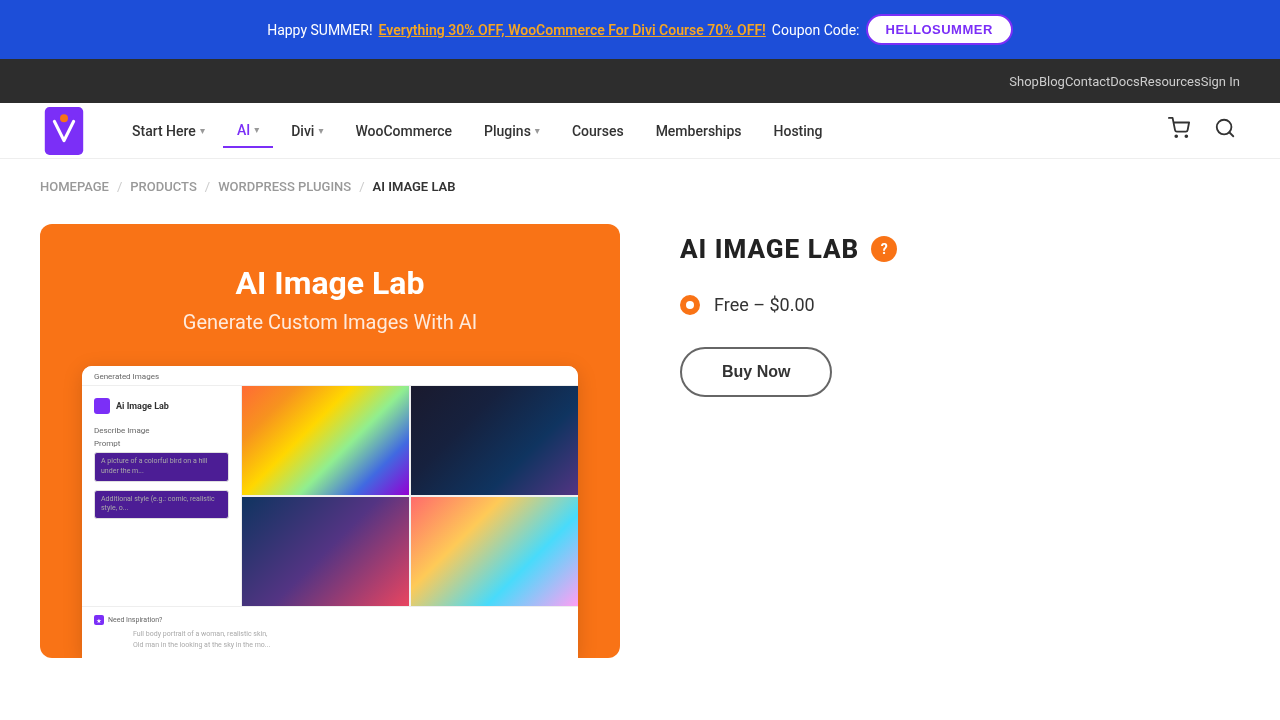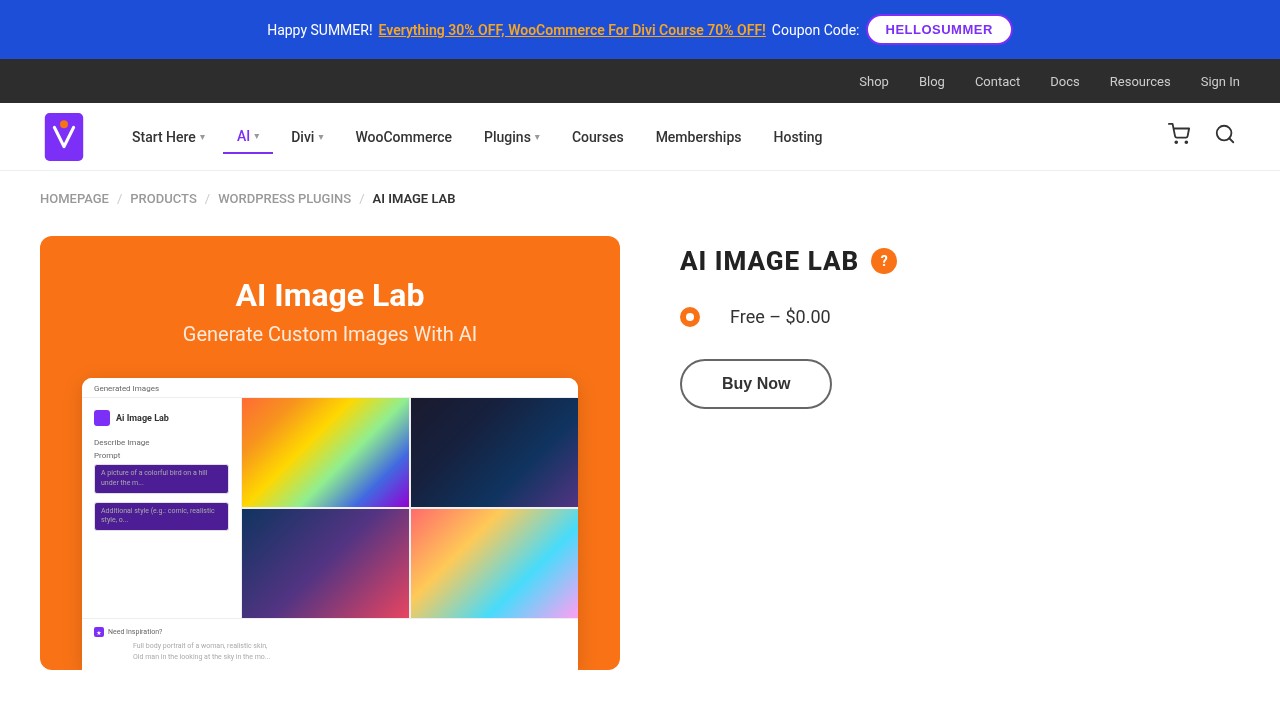"Shop" .top-nav { gap: 30px -> none }
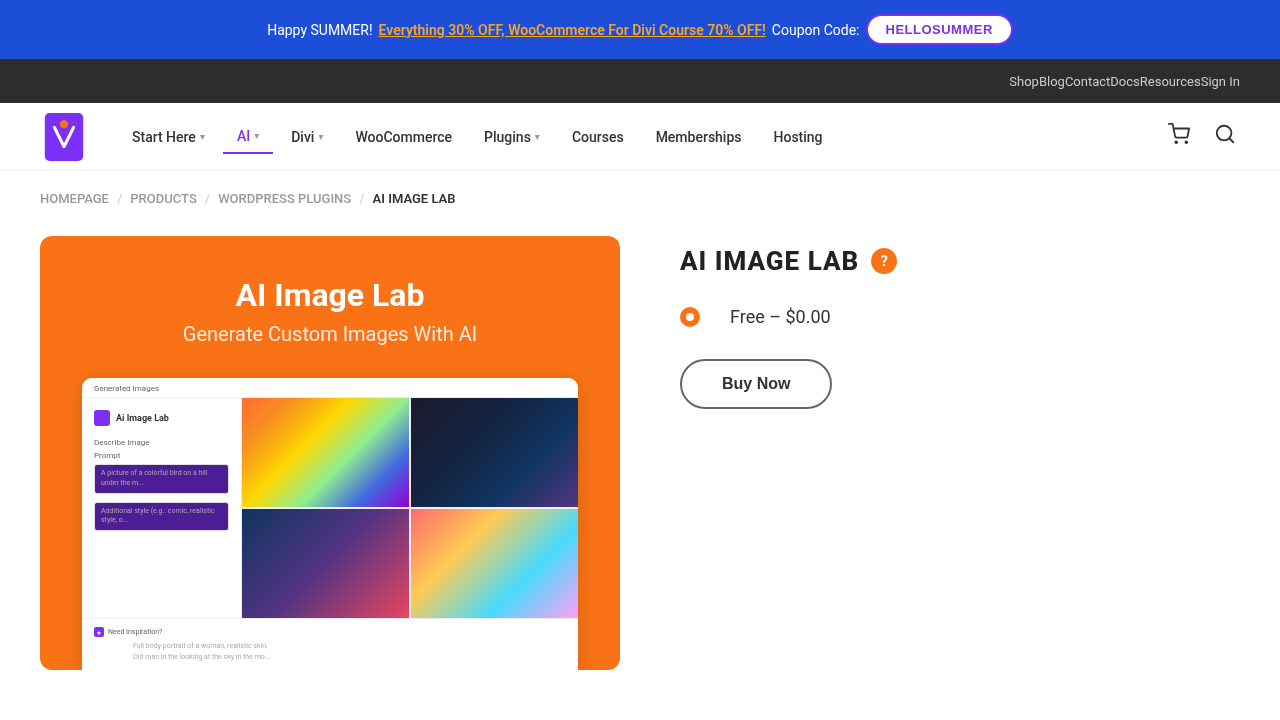"Start Here" .main-nav { height: 68px -> 56px }
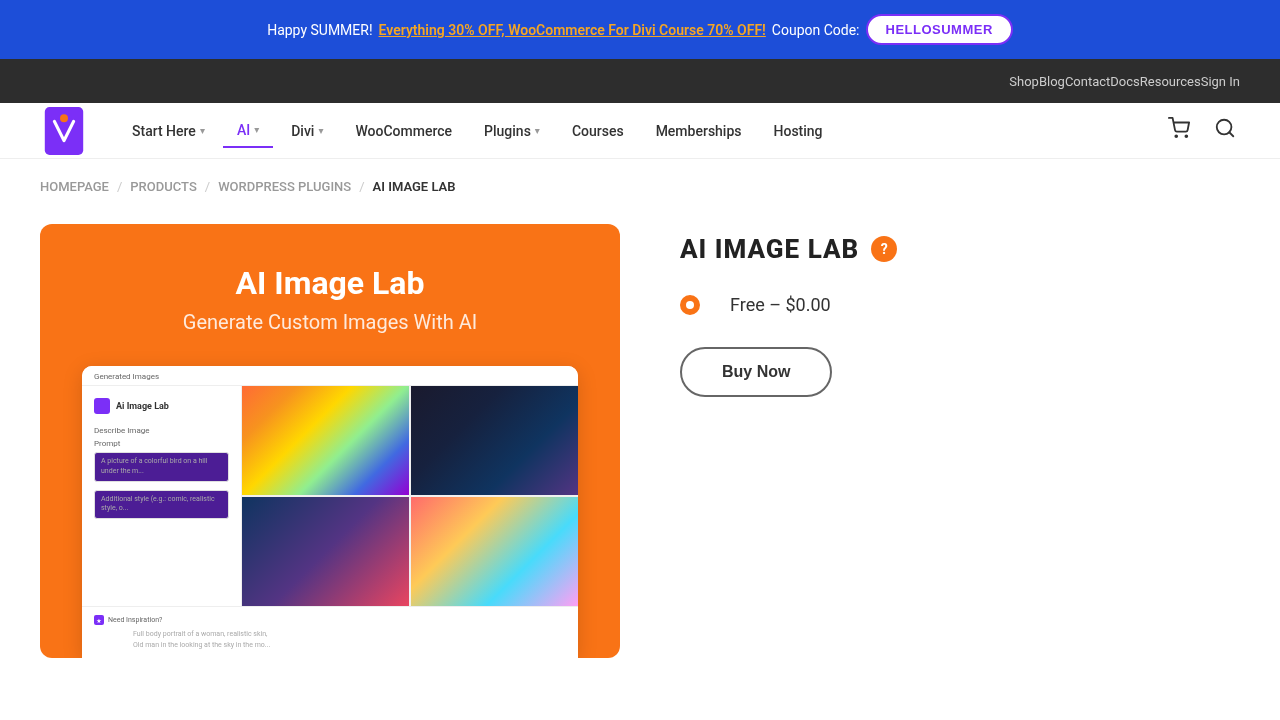"Free – $0.00" .pricing-option { gap: 30px -> 14px }
